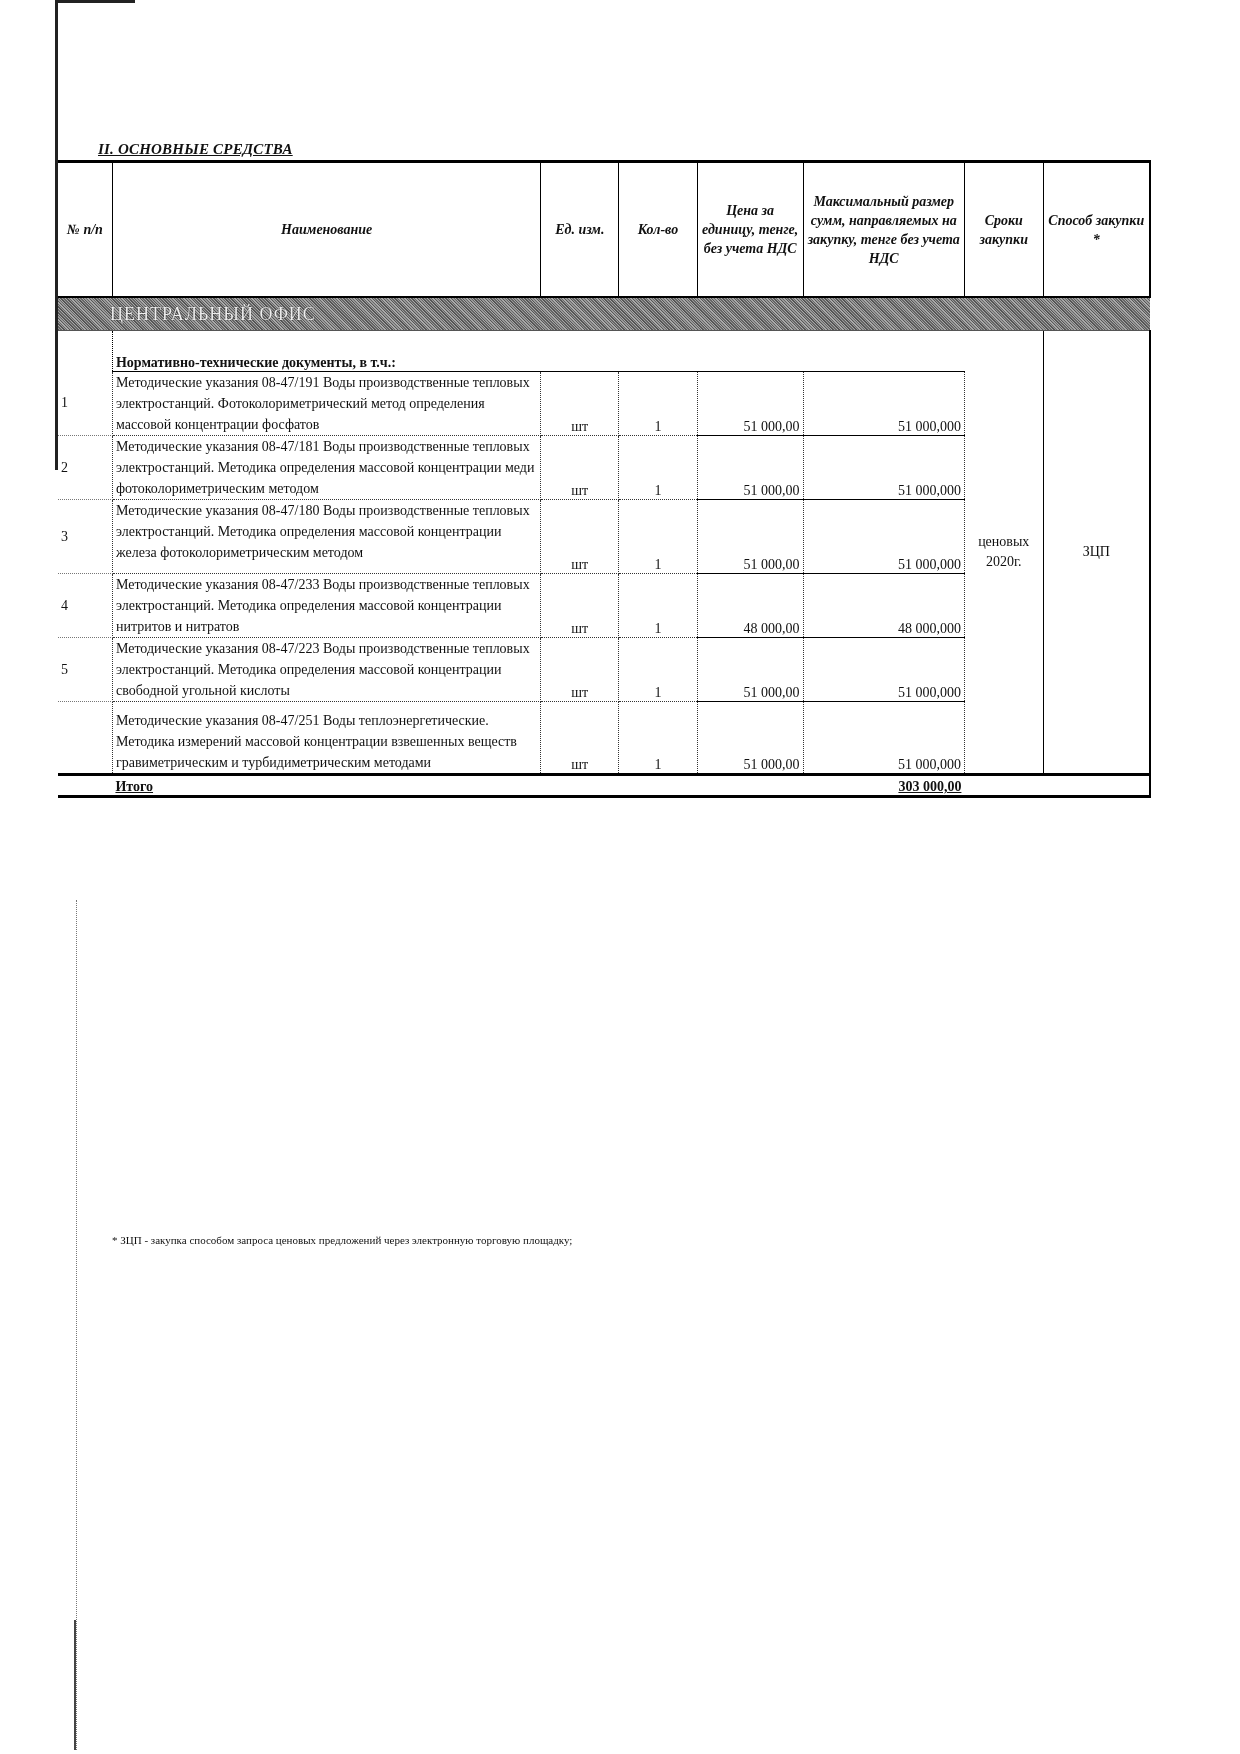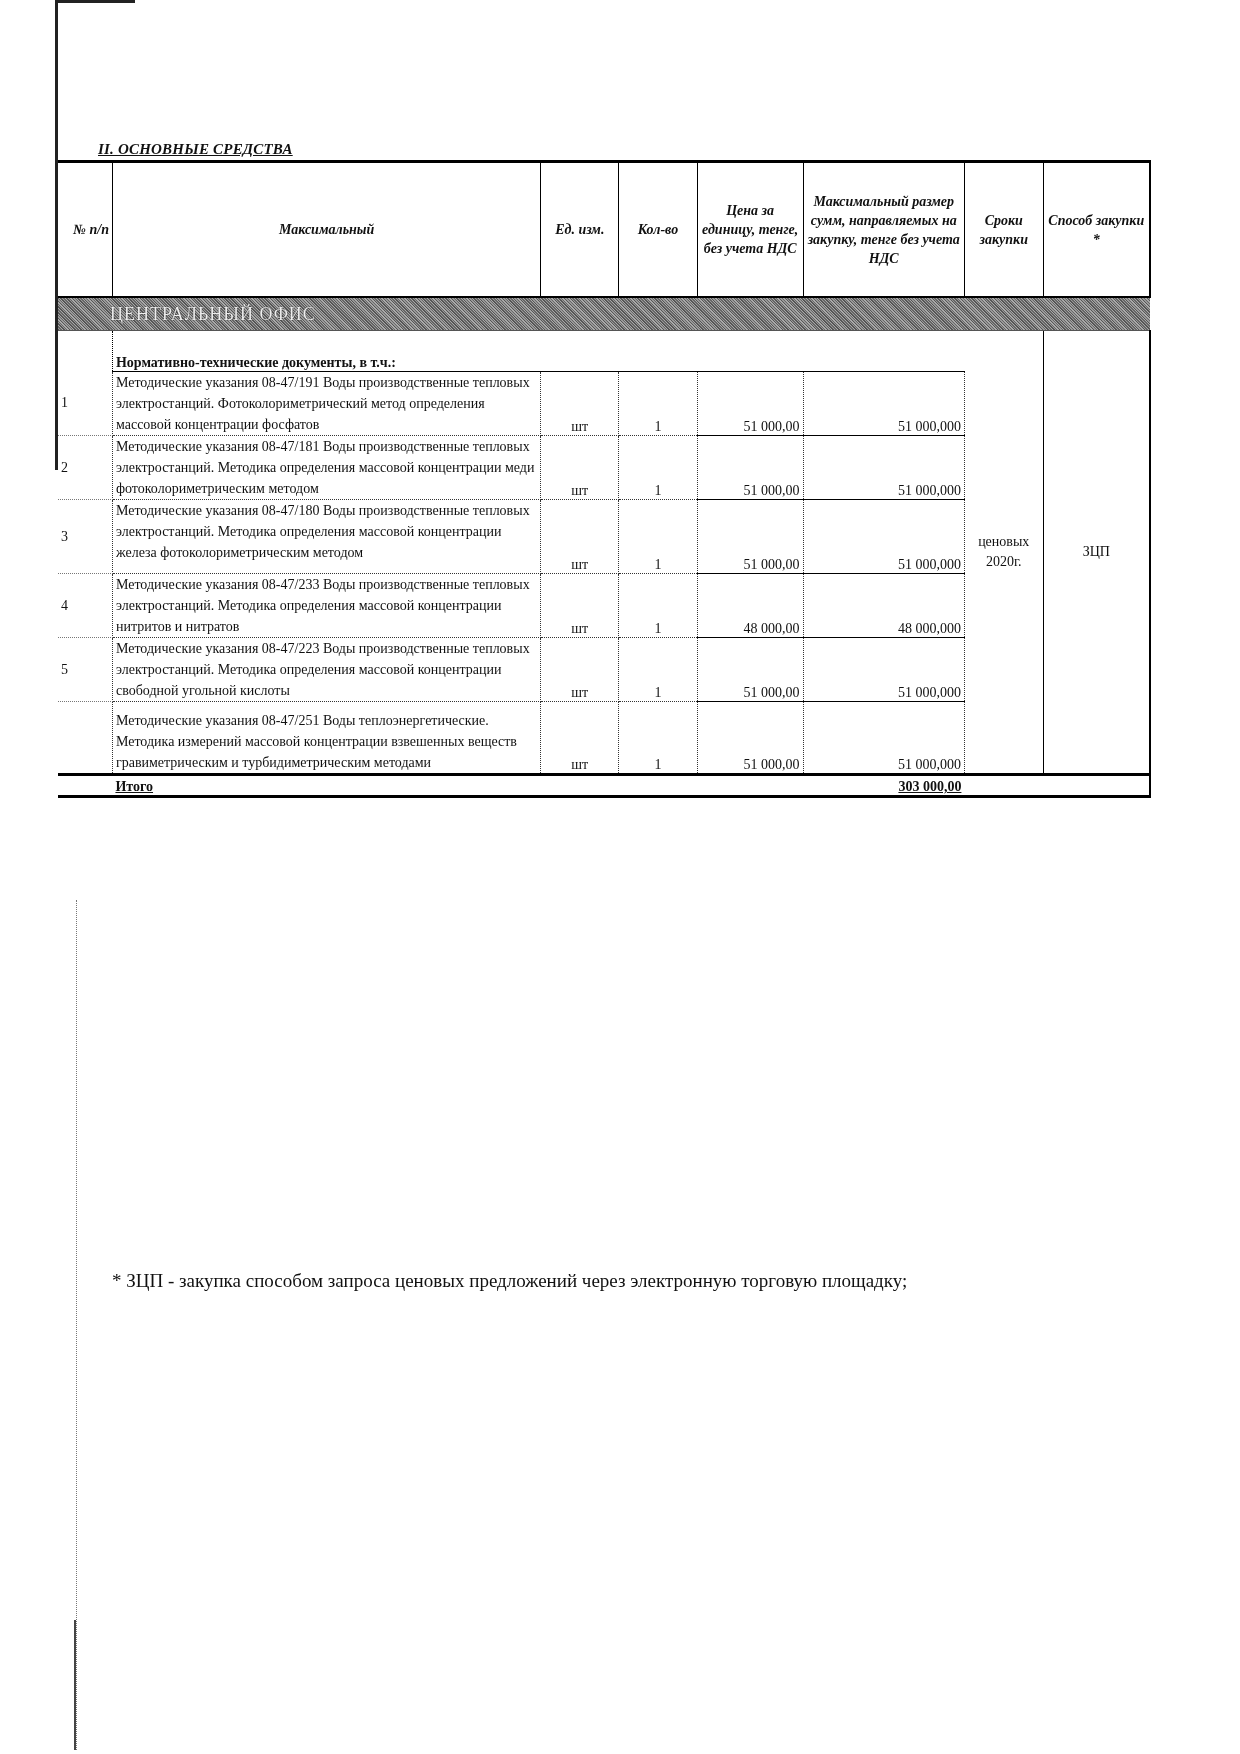"№ п/п" th { text-align: right -> center }
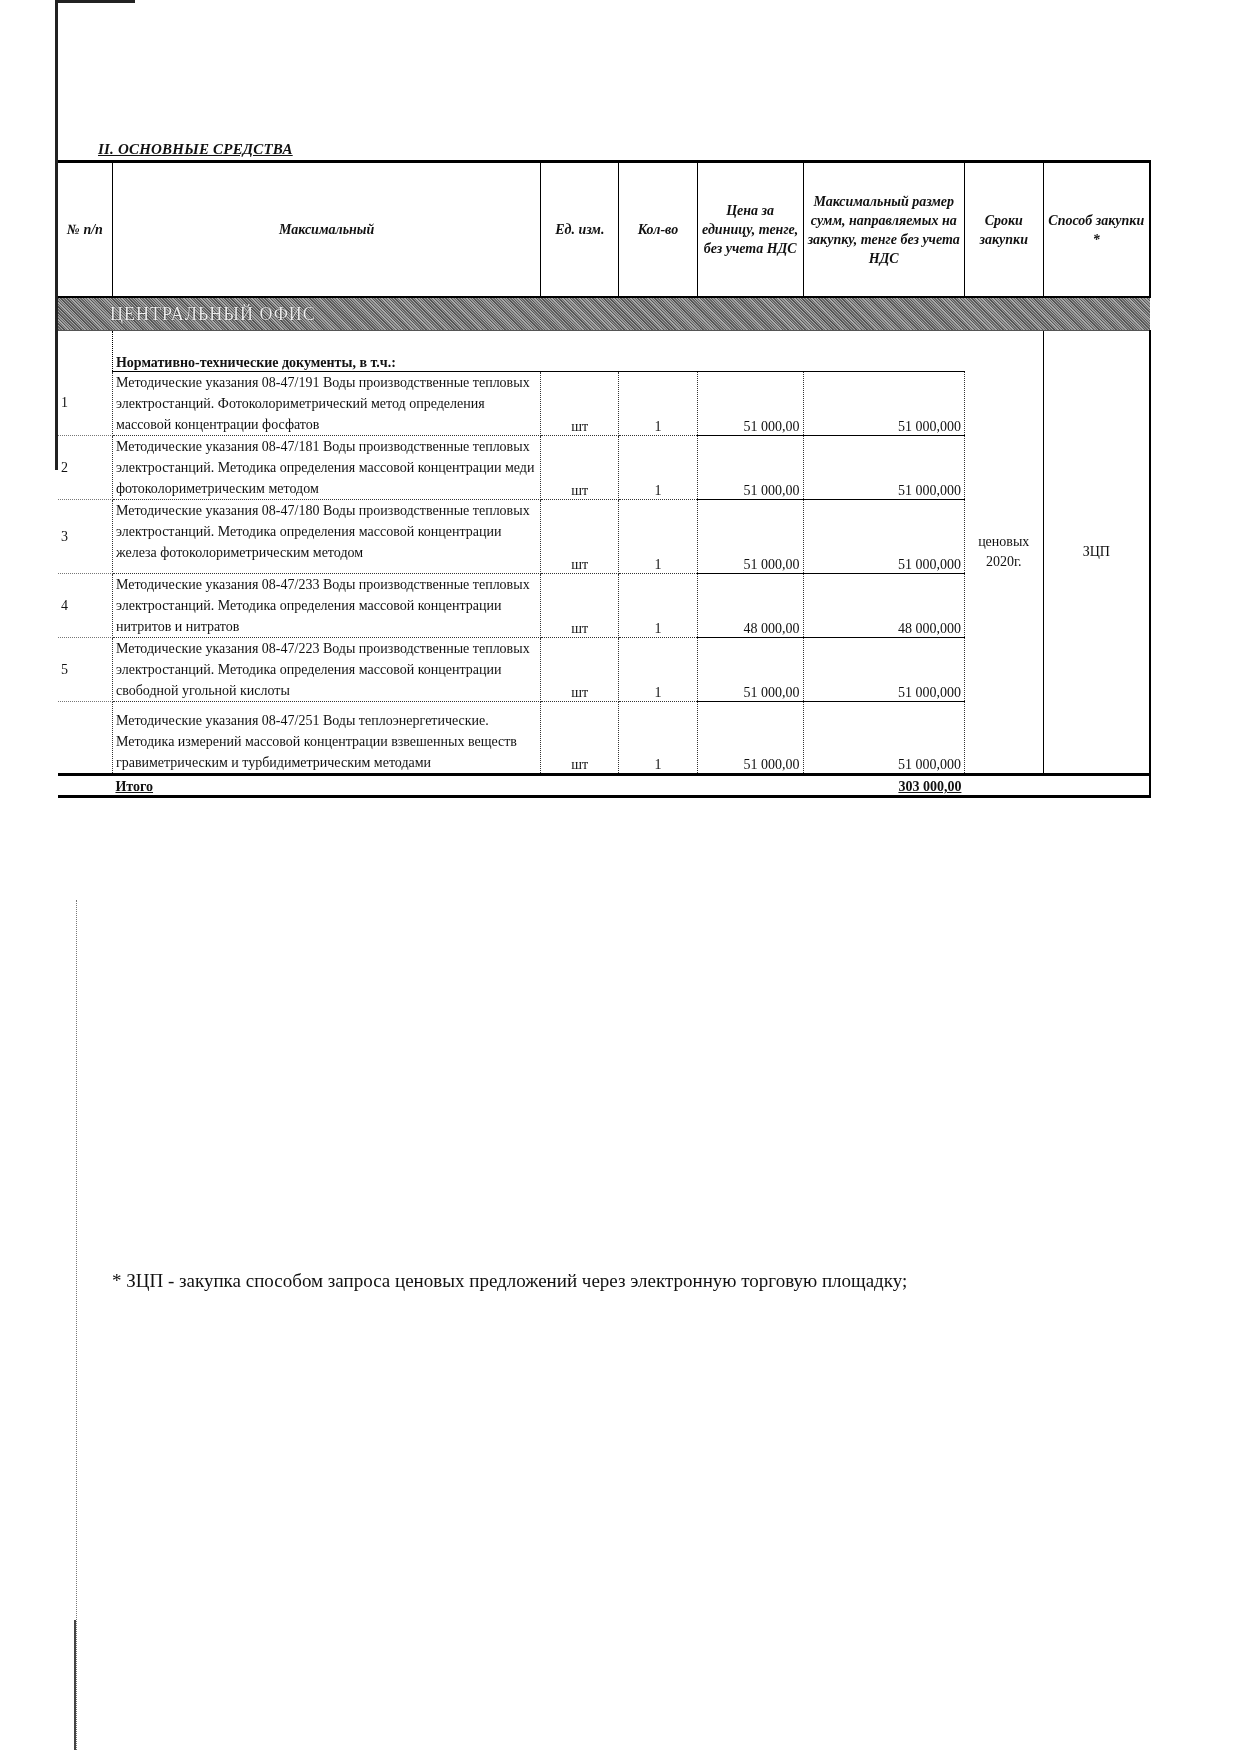"Максимальный" th { text: Максимальный -> Наименование }
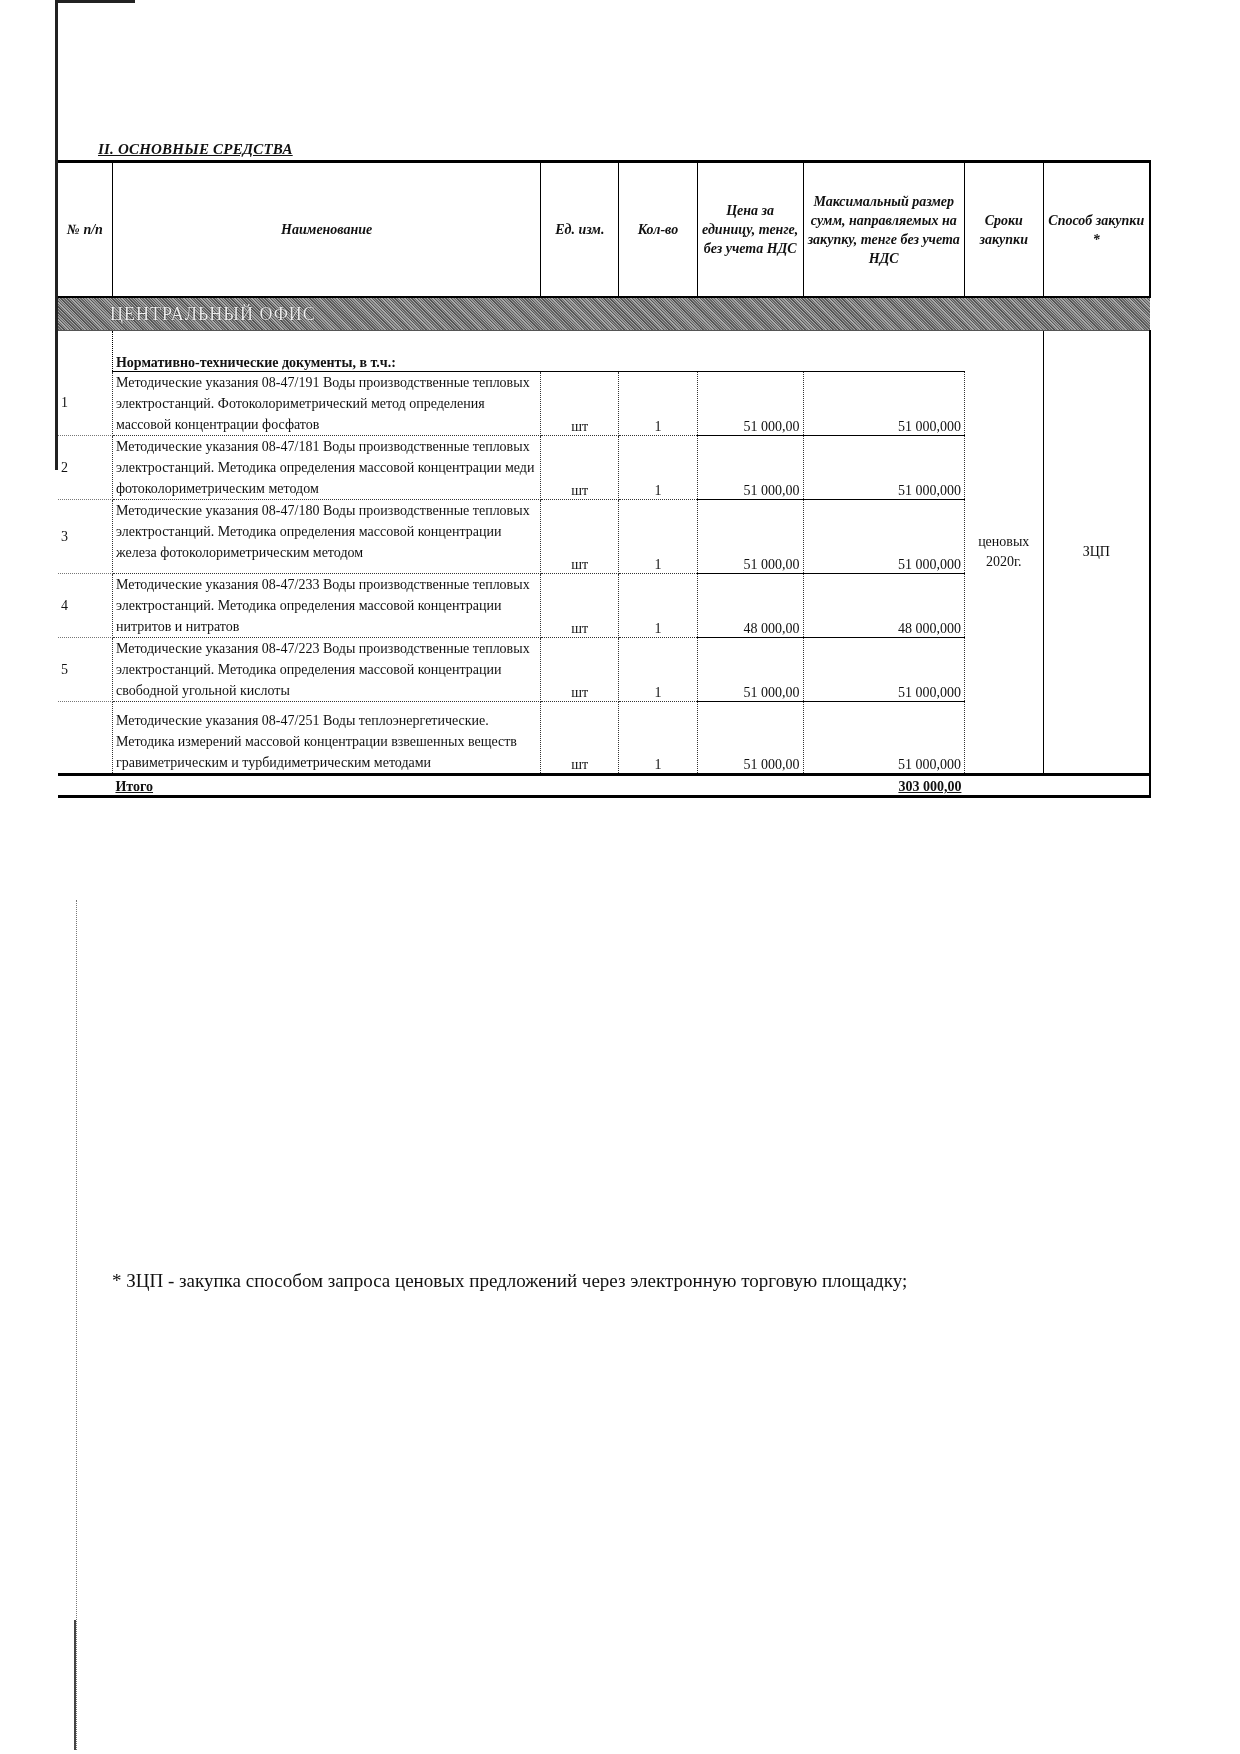"* ЗЦП - закупка способом" .footnote { font-size: 19px -> 11px; margin-top: 36px -> none }
